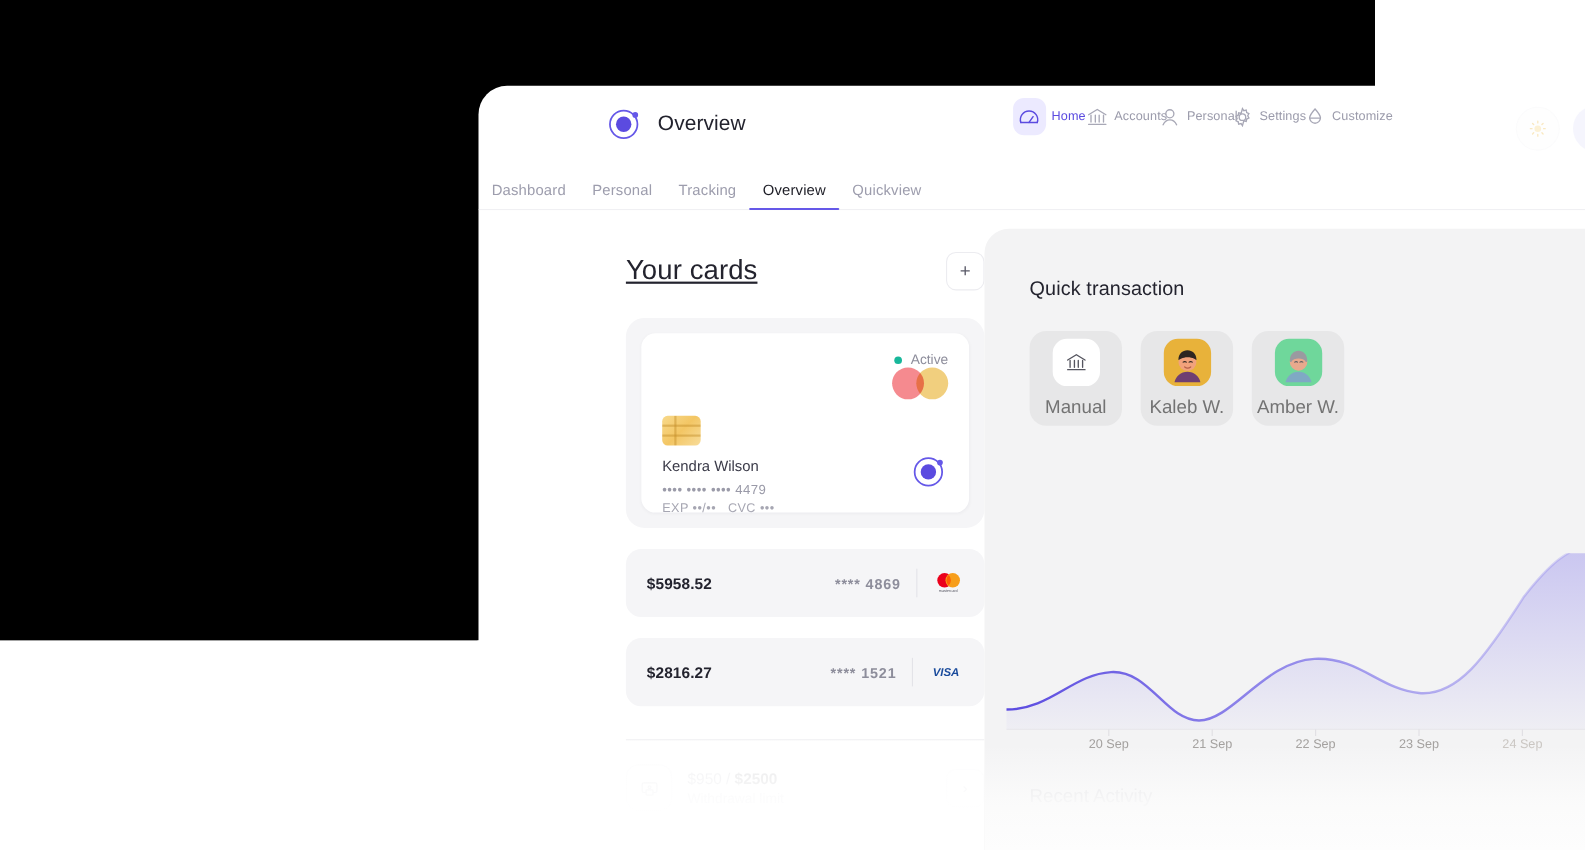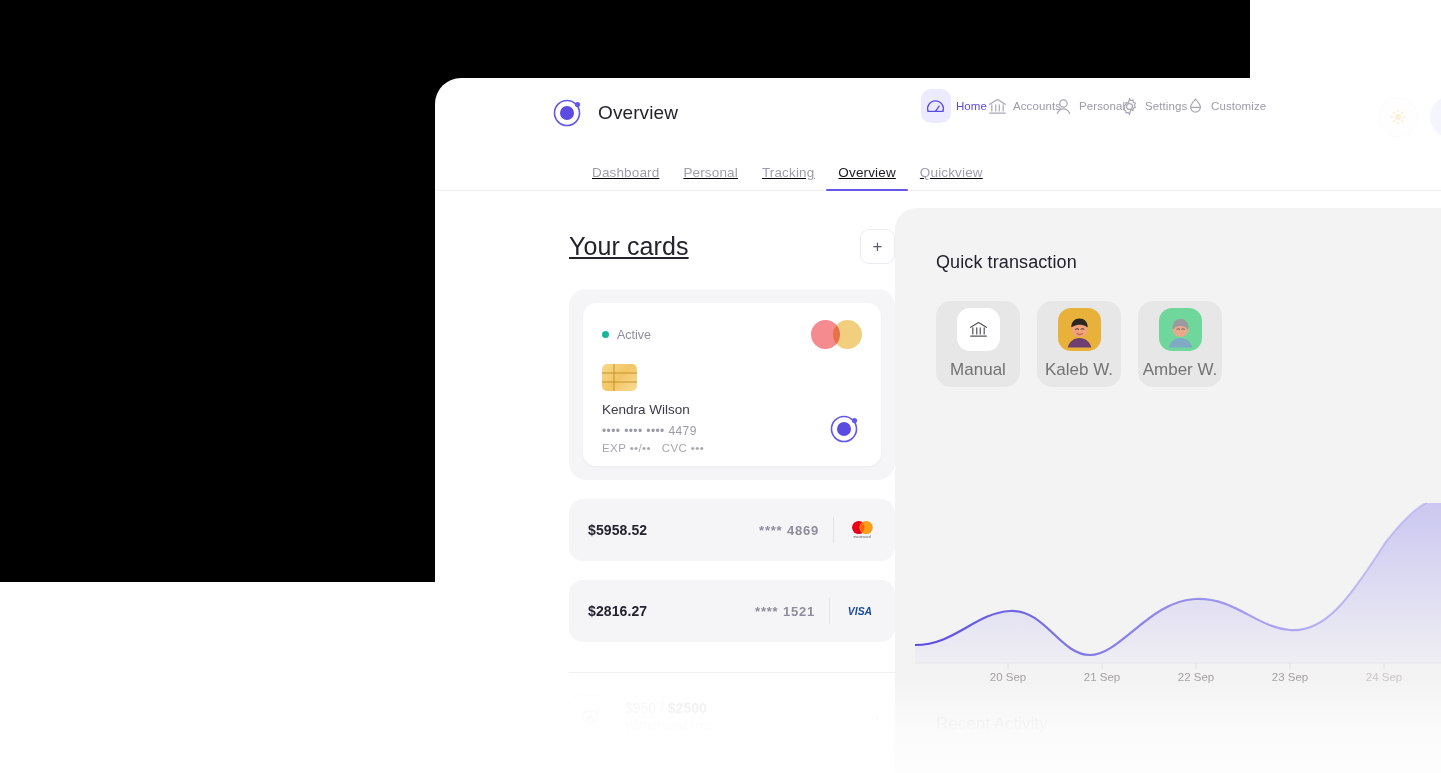"Dashboard" .tabs-bar { padding-left: 145px -> none; text-decoration: underline -> none }
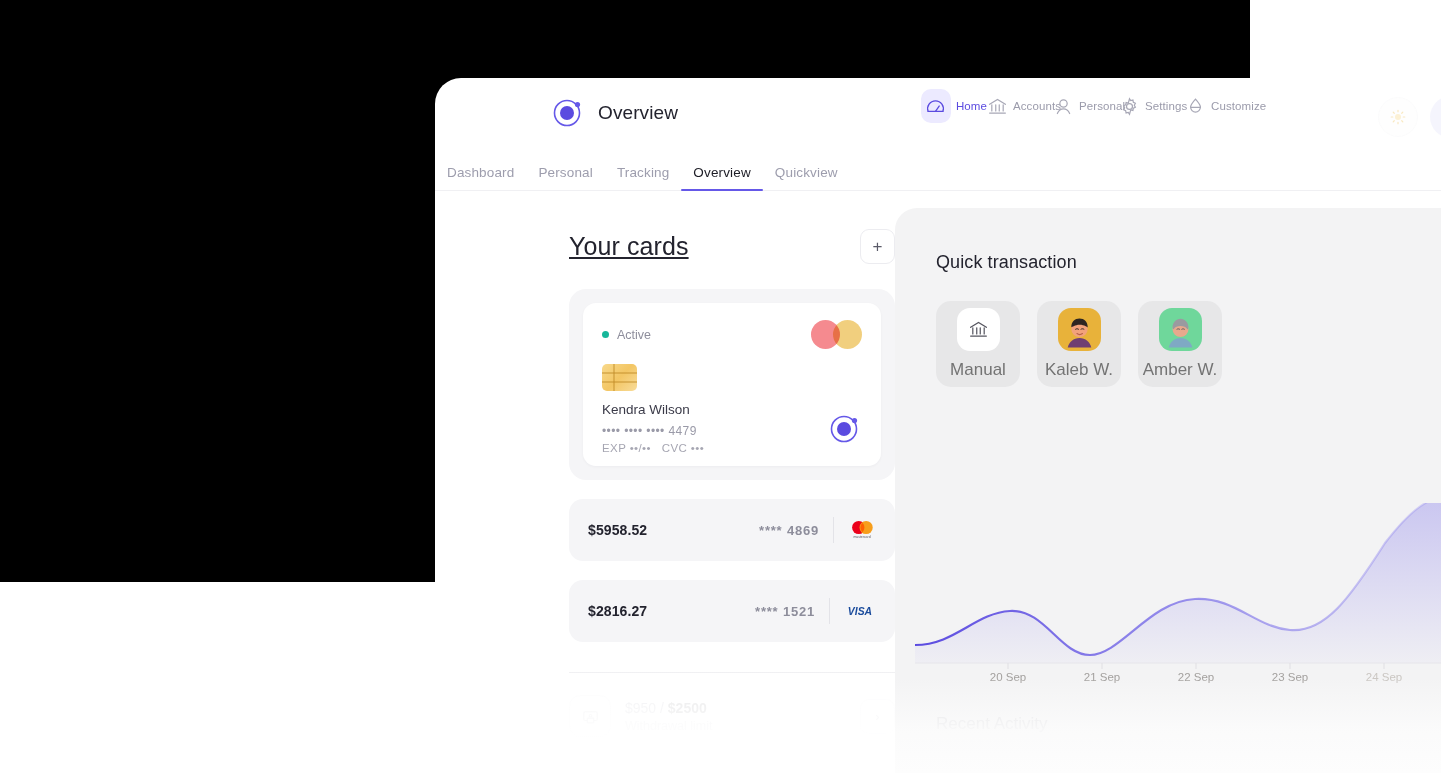"Active" .cc-top { align-items: center -> flex-end; flex-direction: none -> column }
